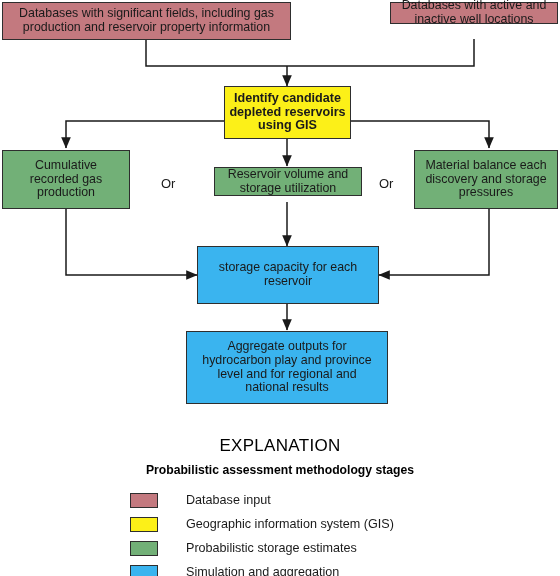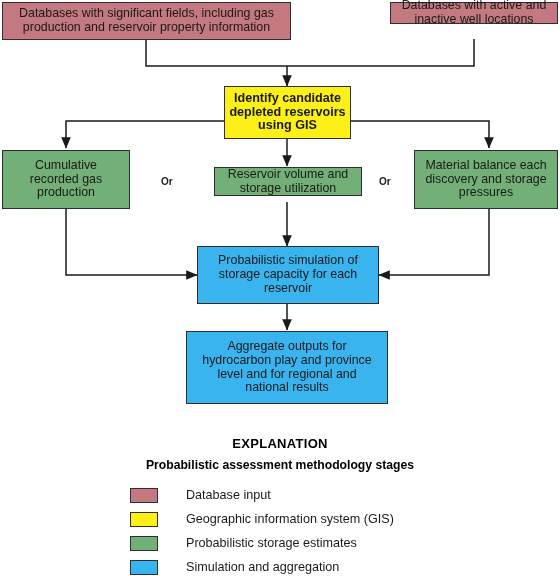"Or" .orlabel { font-size: 10px -> 13px; font-weight: bold -> none }
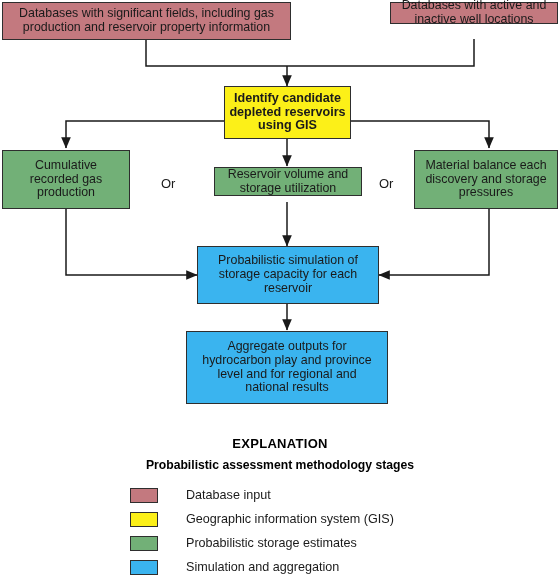"Probabilistic simulation of" span { html: <span>Probabilistic simulation of</span> -> none }
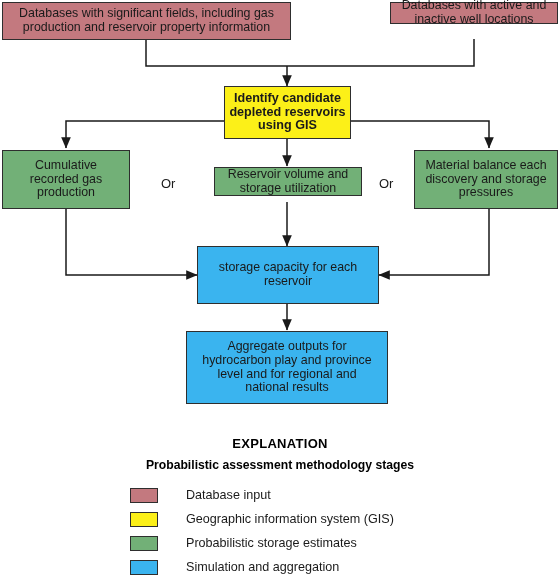"EXPLANATION" .legend-title { font-size: 13px -> 17px; font-weight: bold -> normal }
